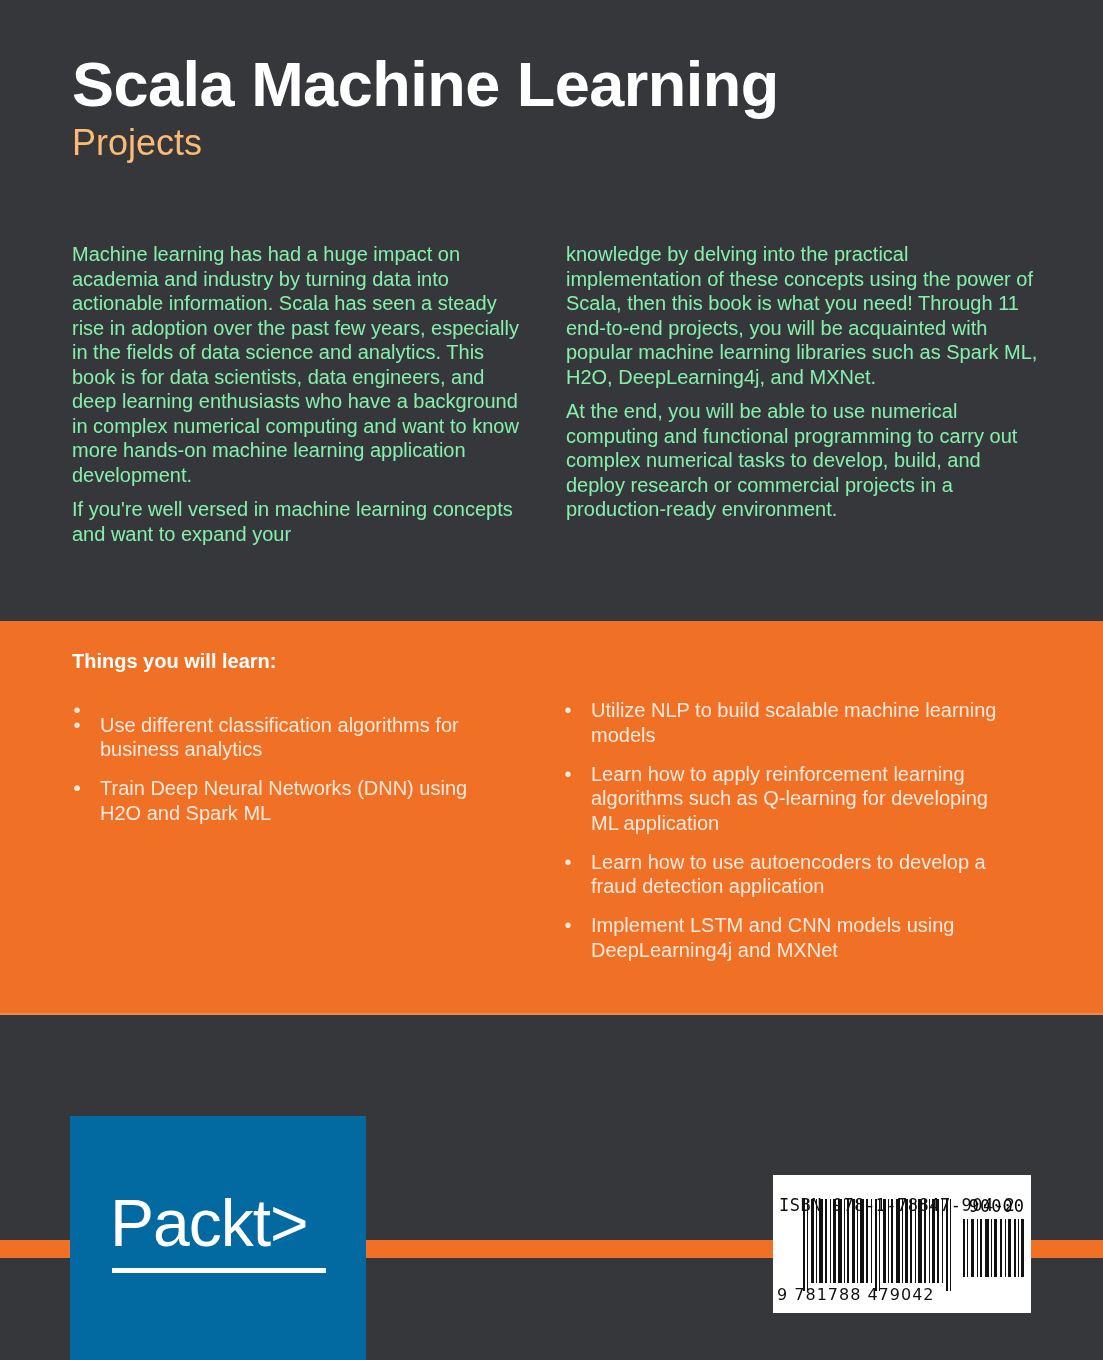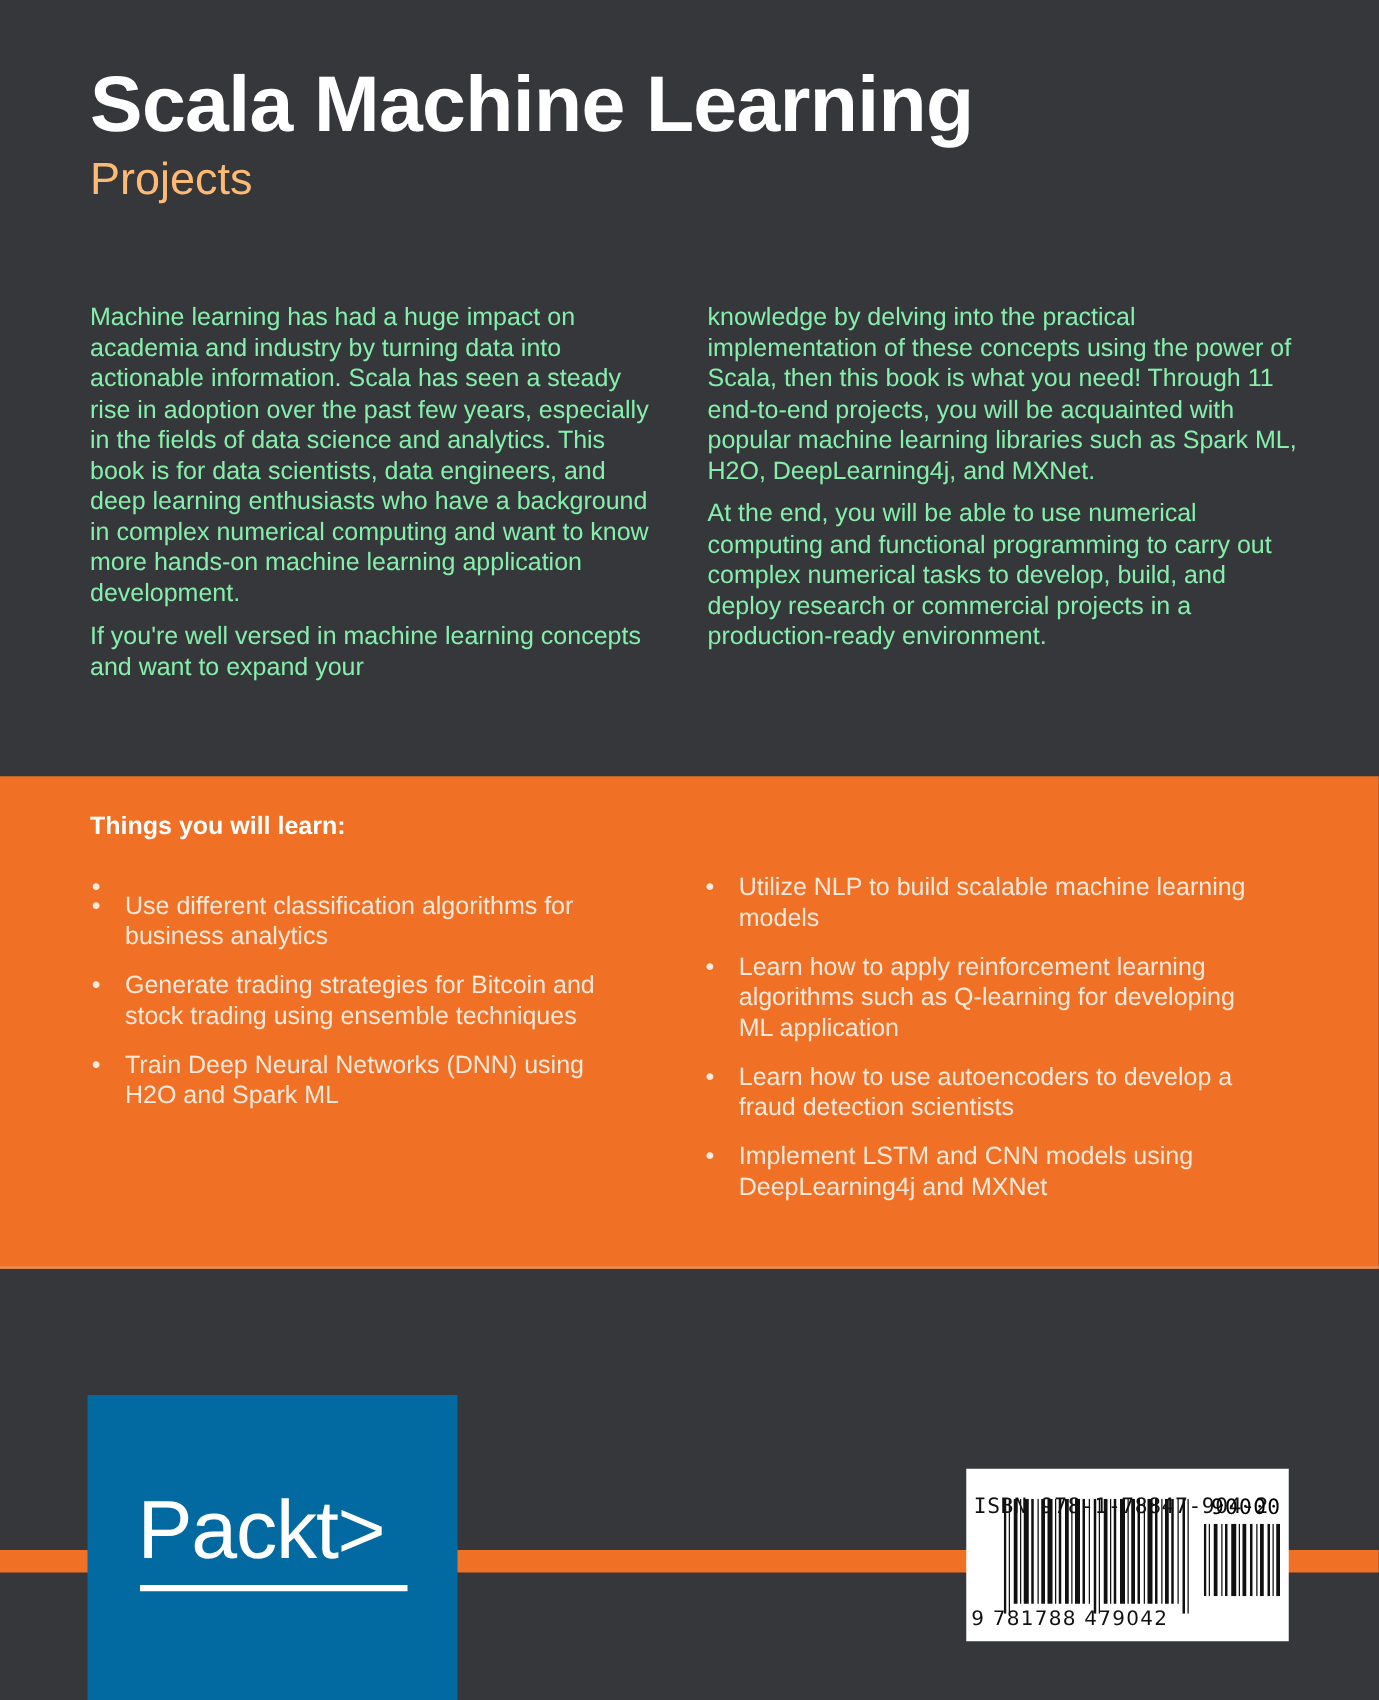"Generate trading strategies for Bitcoin" span { html: <span>Generate trading strategies for Bitcoin and stock trading using ensemble techniques</span> -> none }
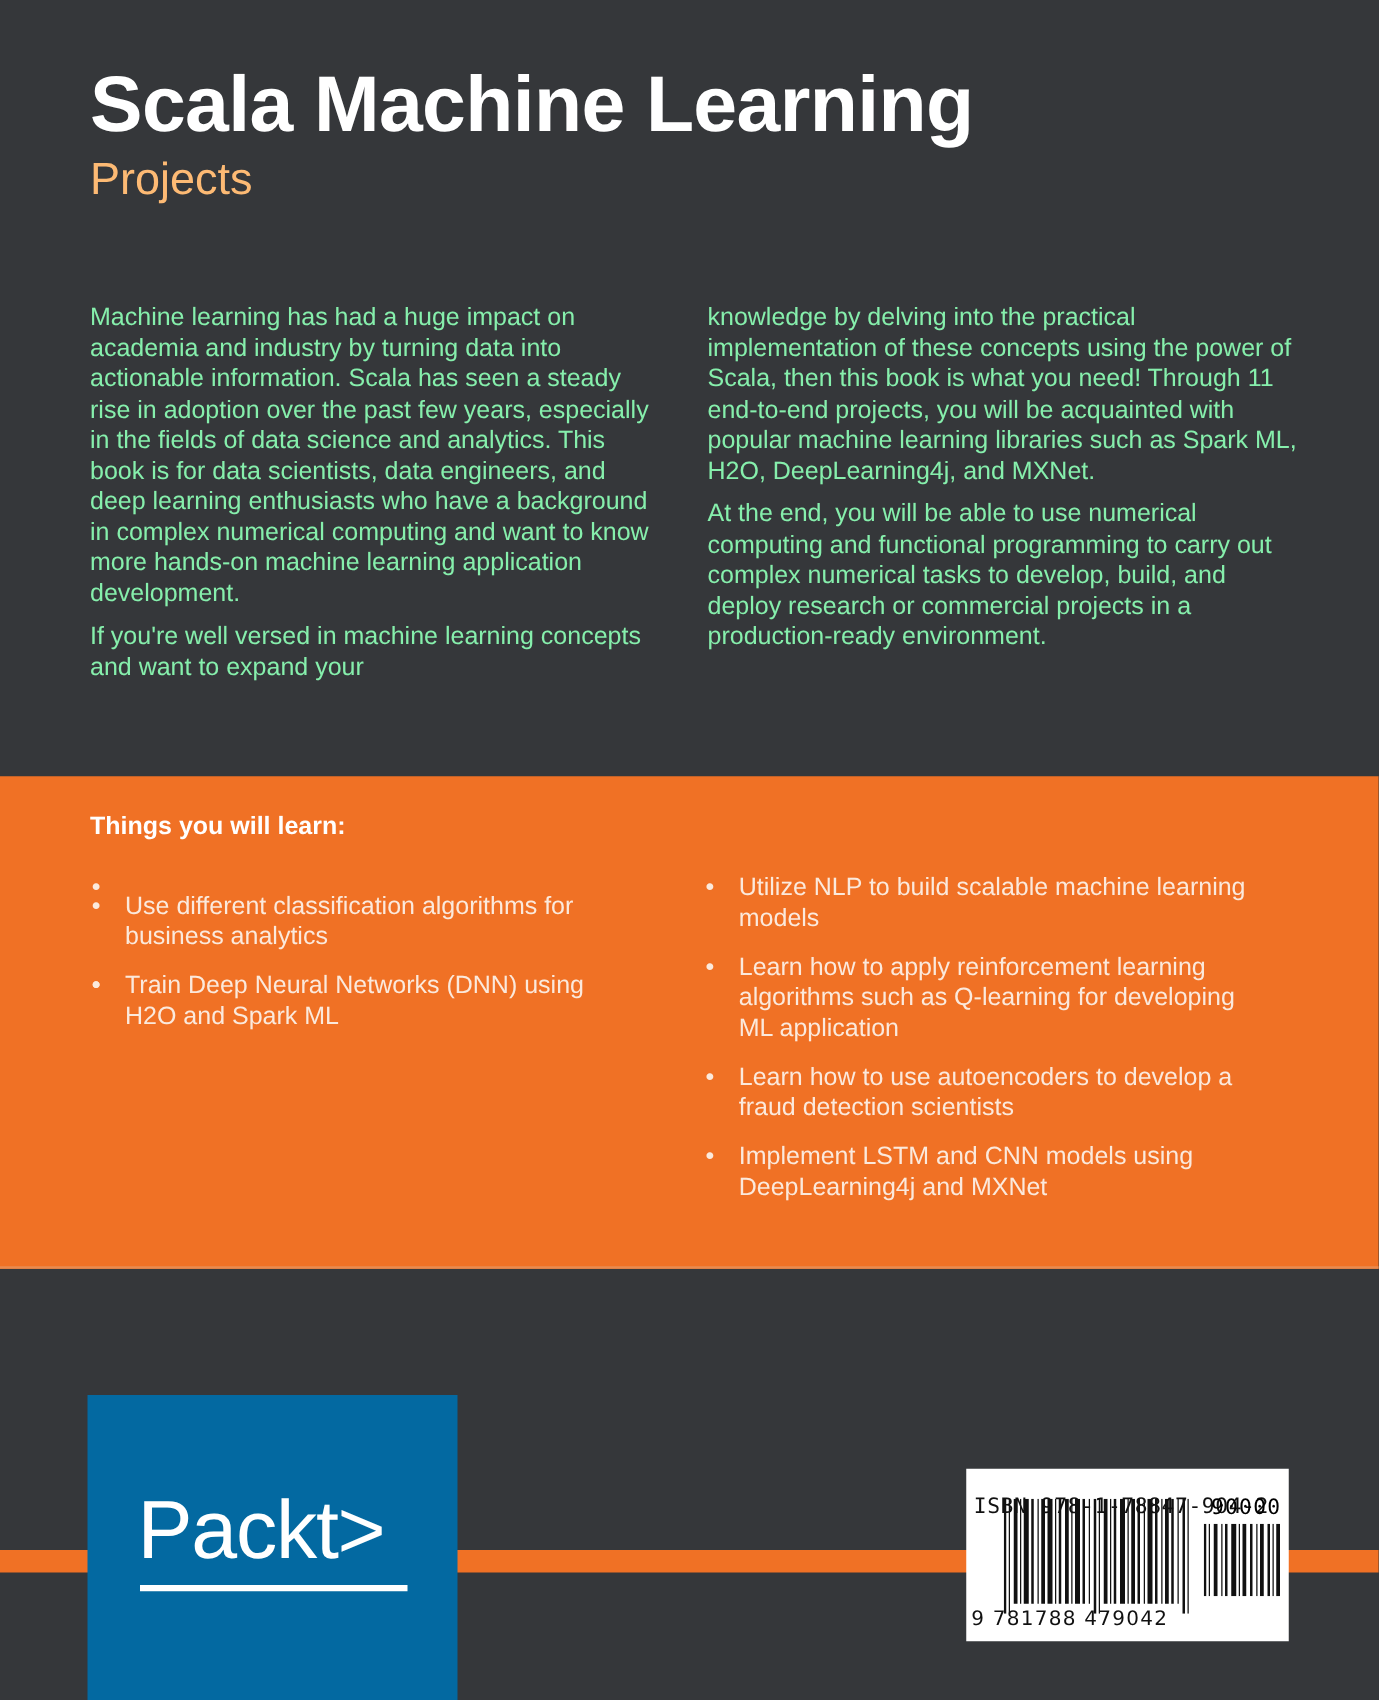"Learn how to use autoencoders" span { text: scientists -> application }
